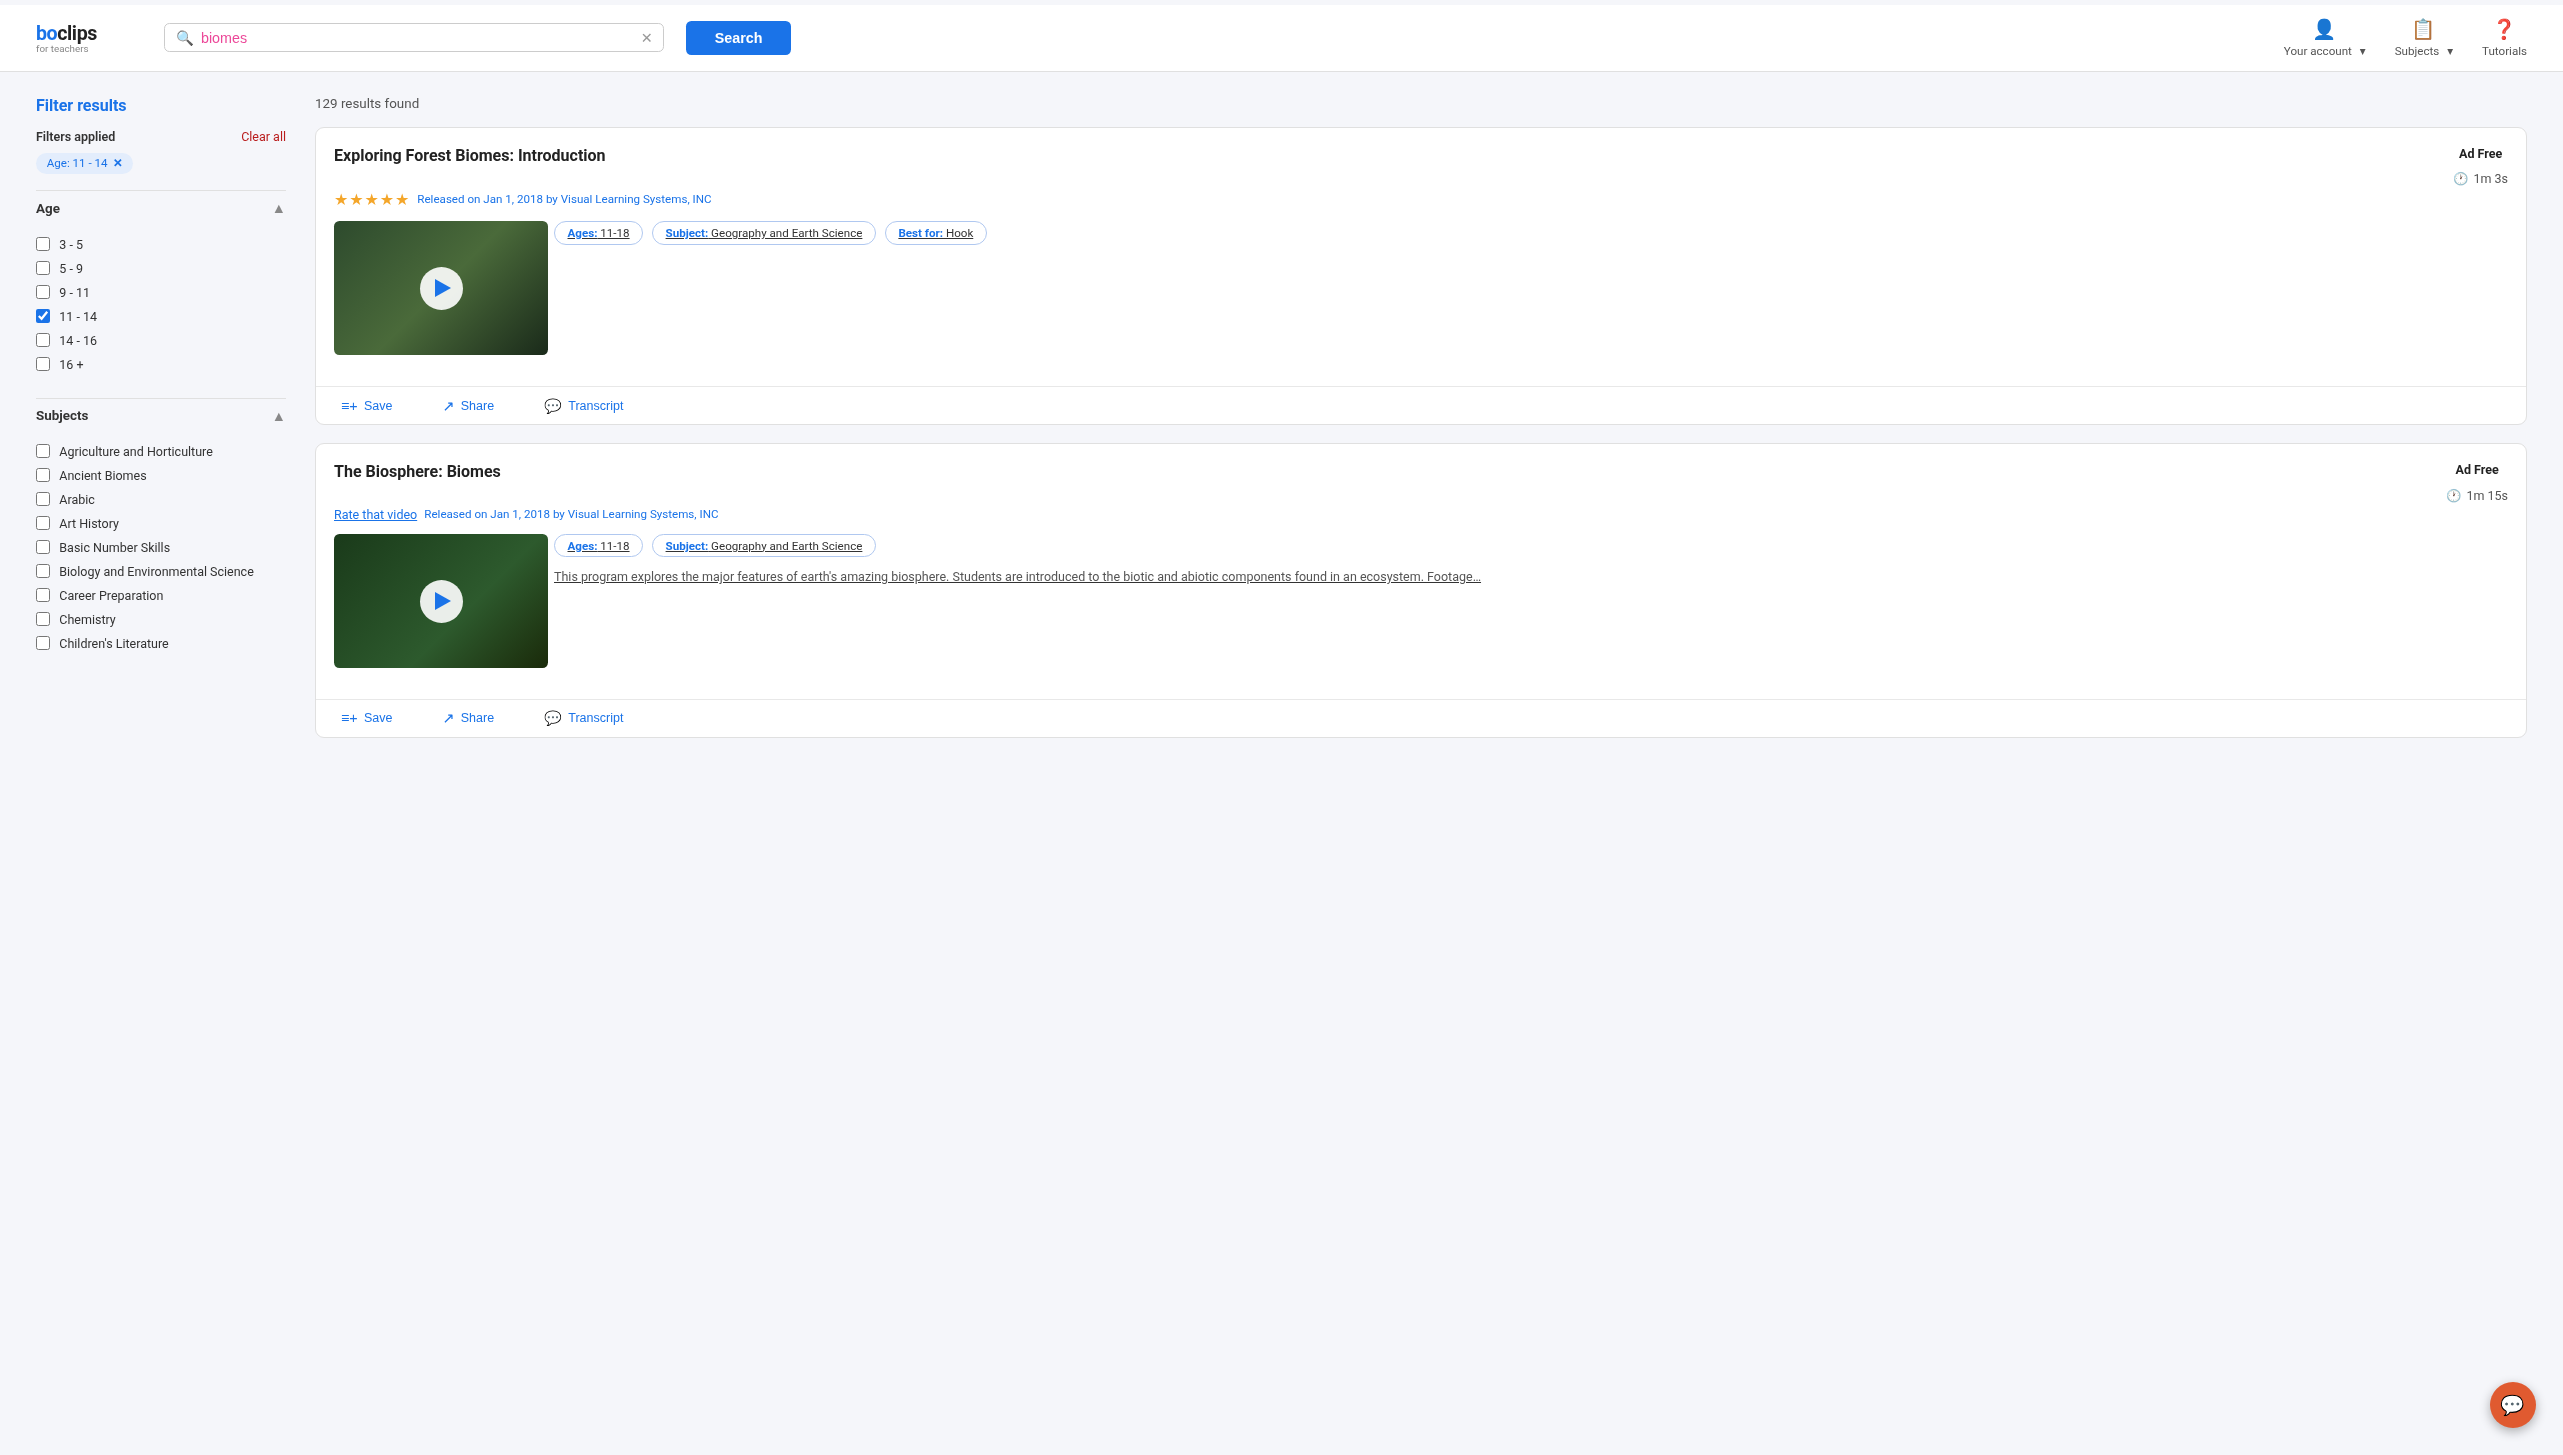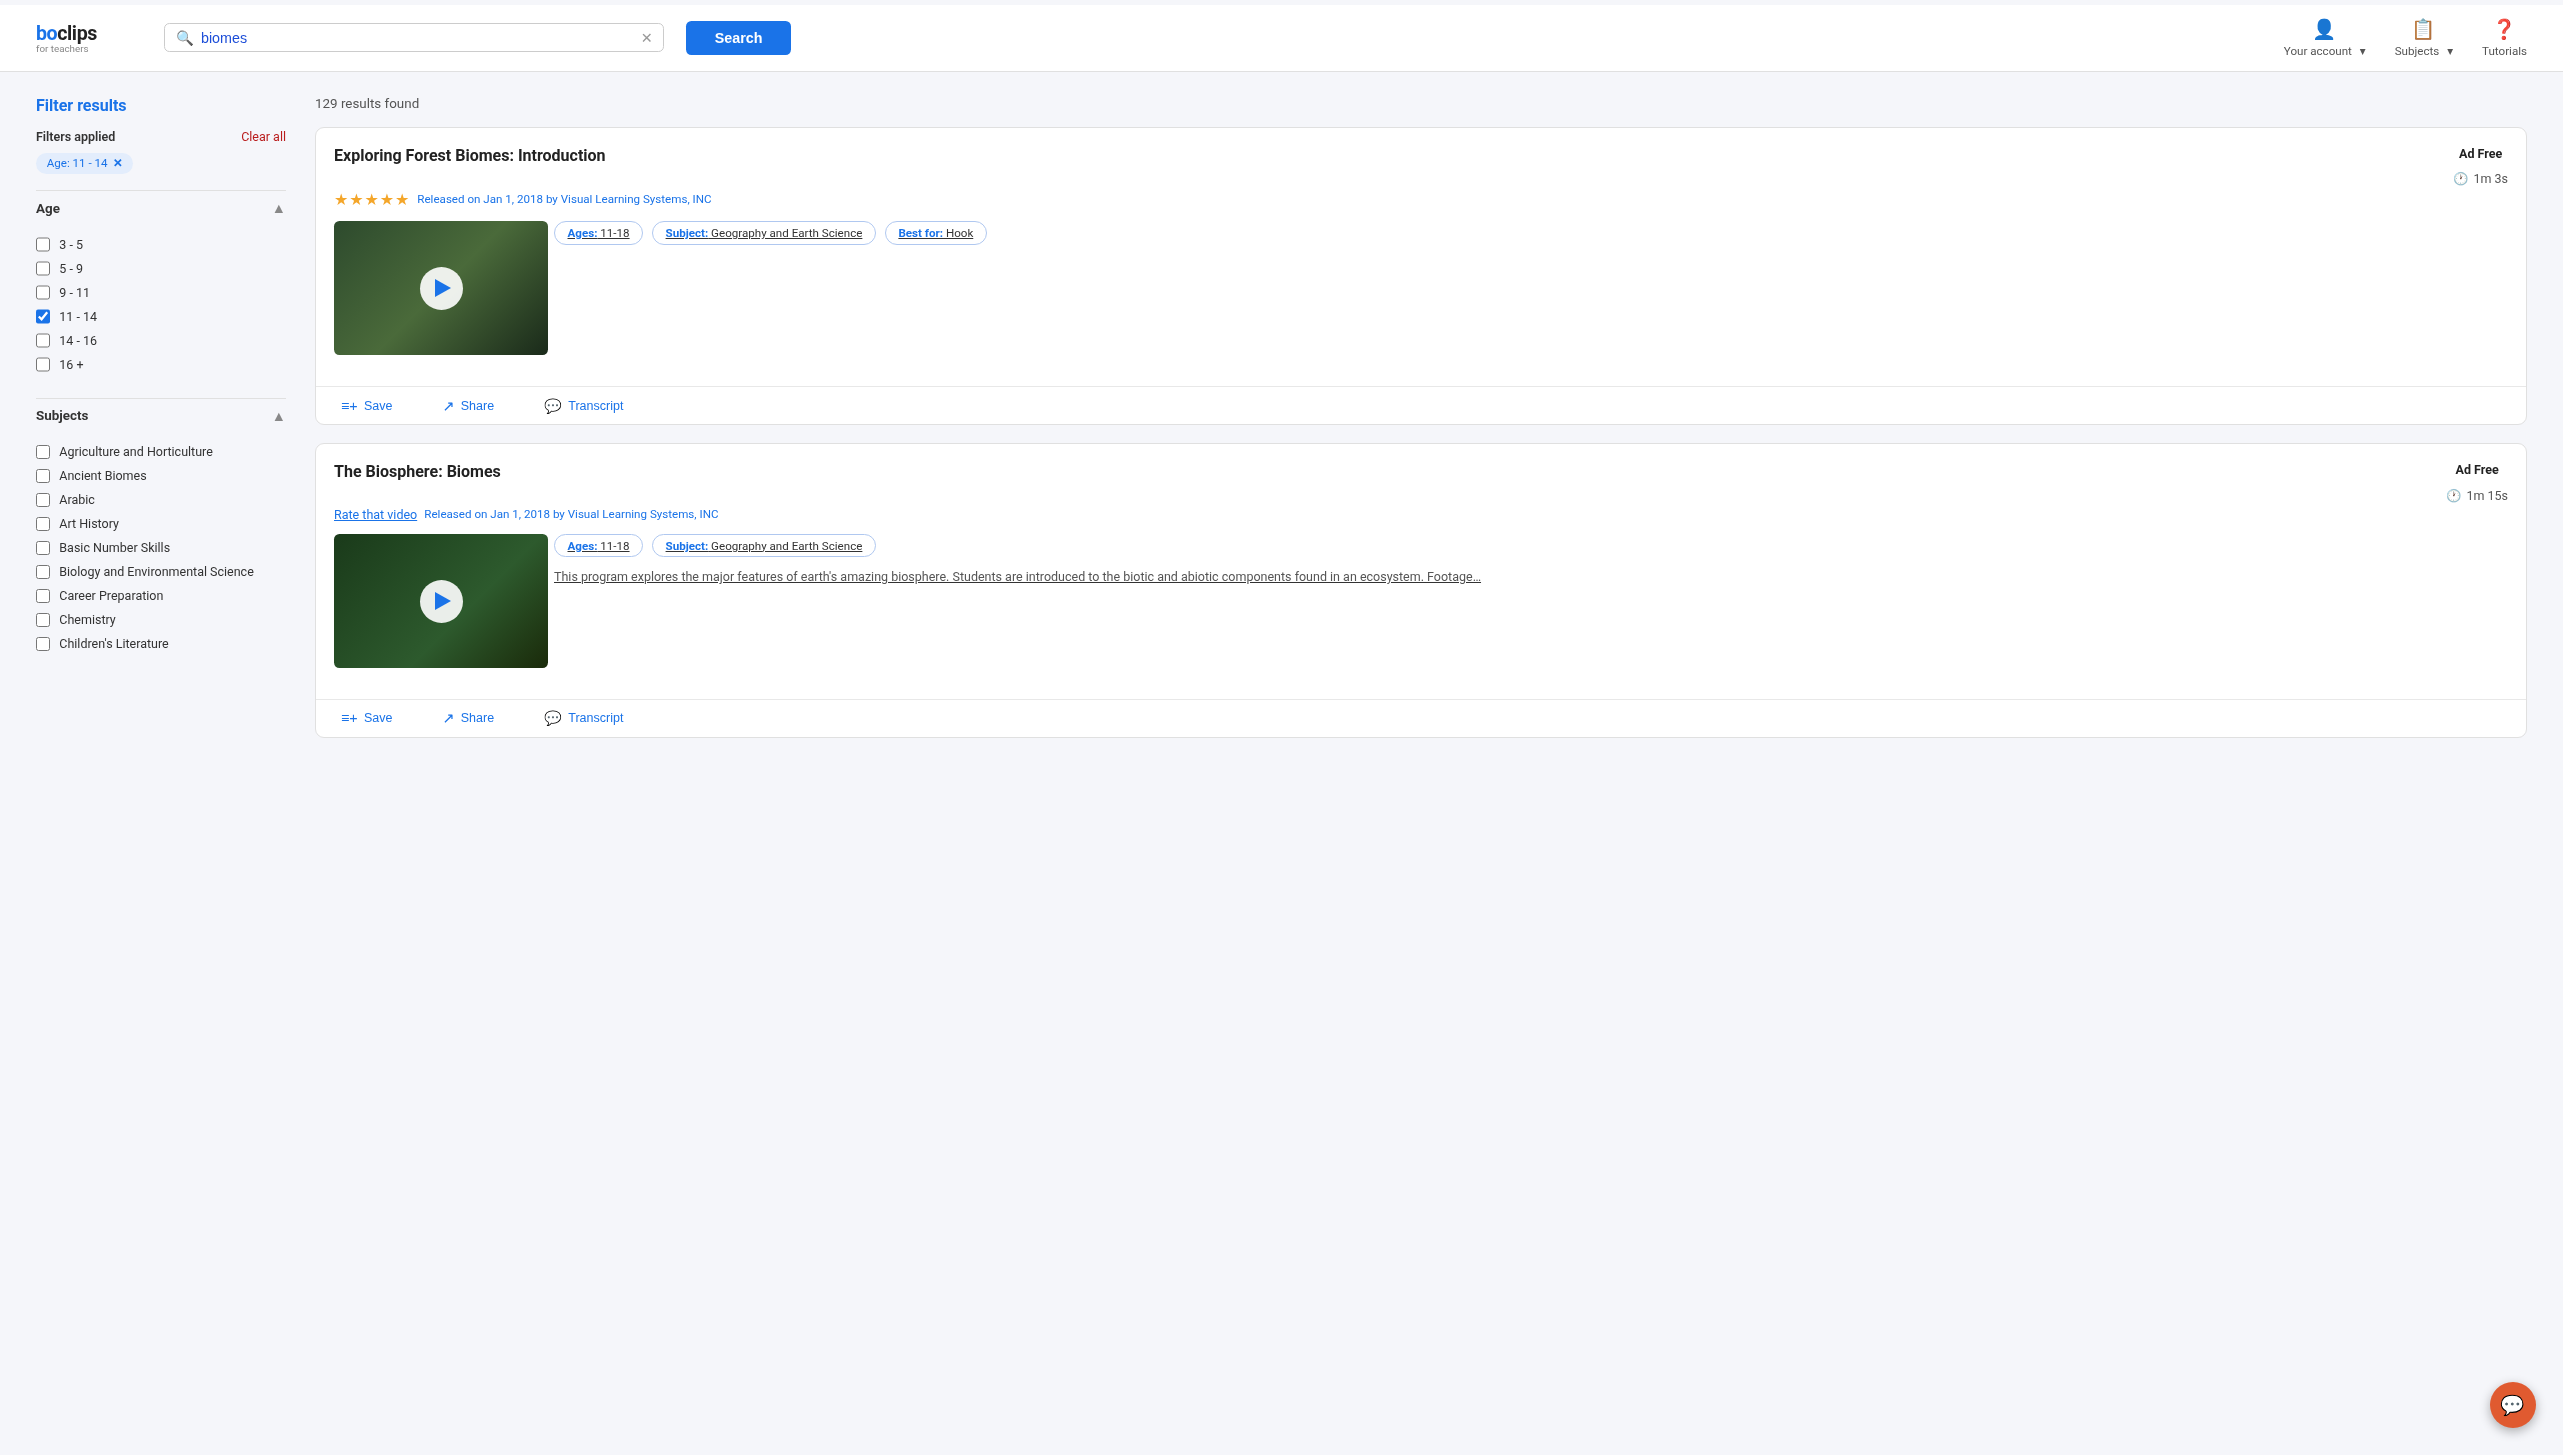"biomes" .search-bar-wrapper input { color: #1d4ed8 -> #ec4899 }
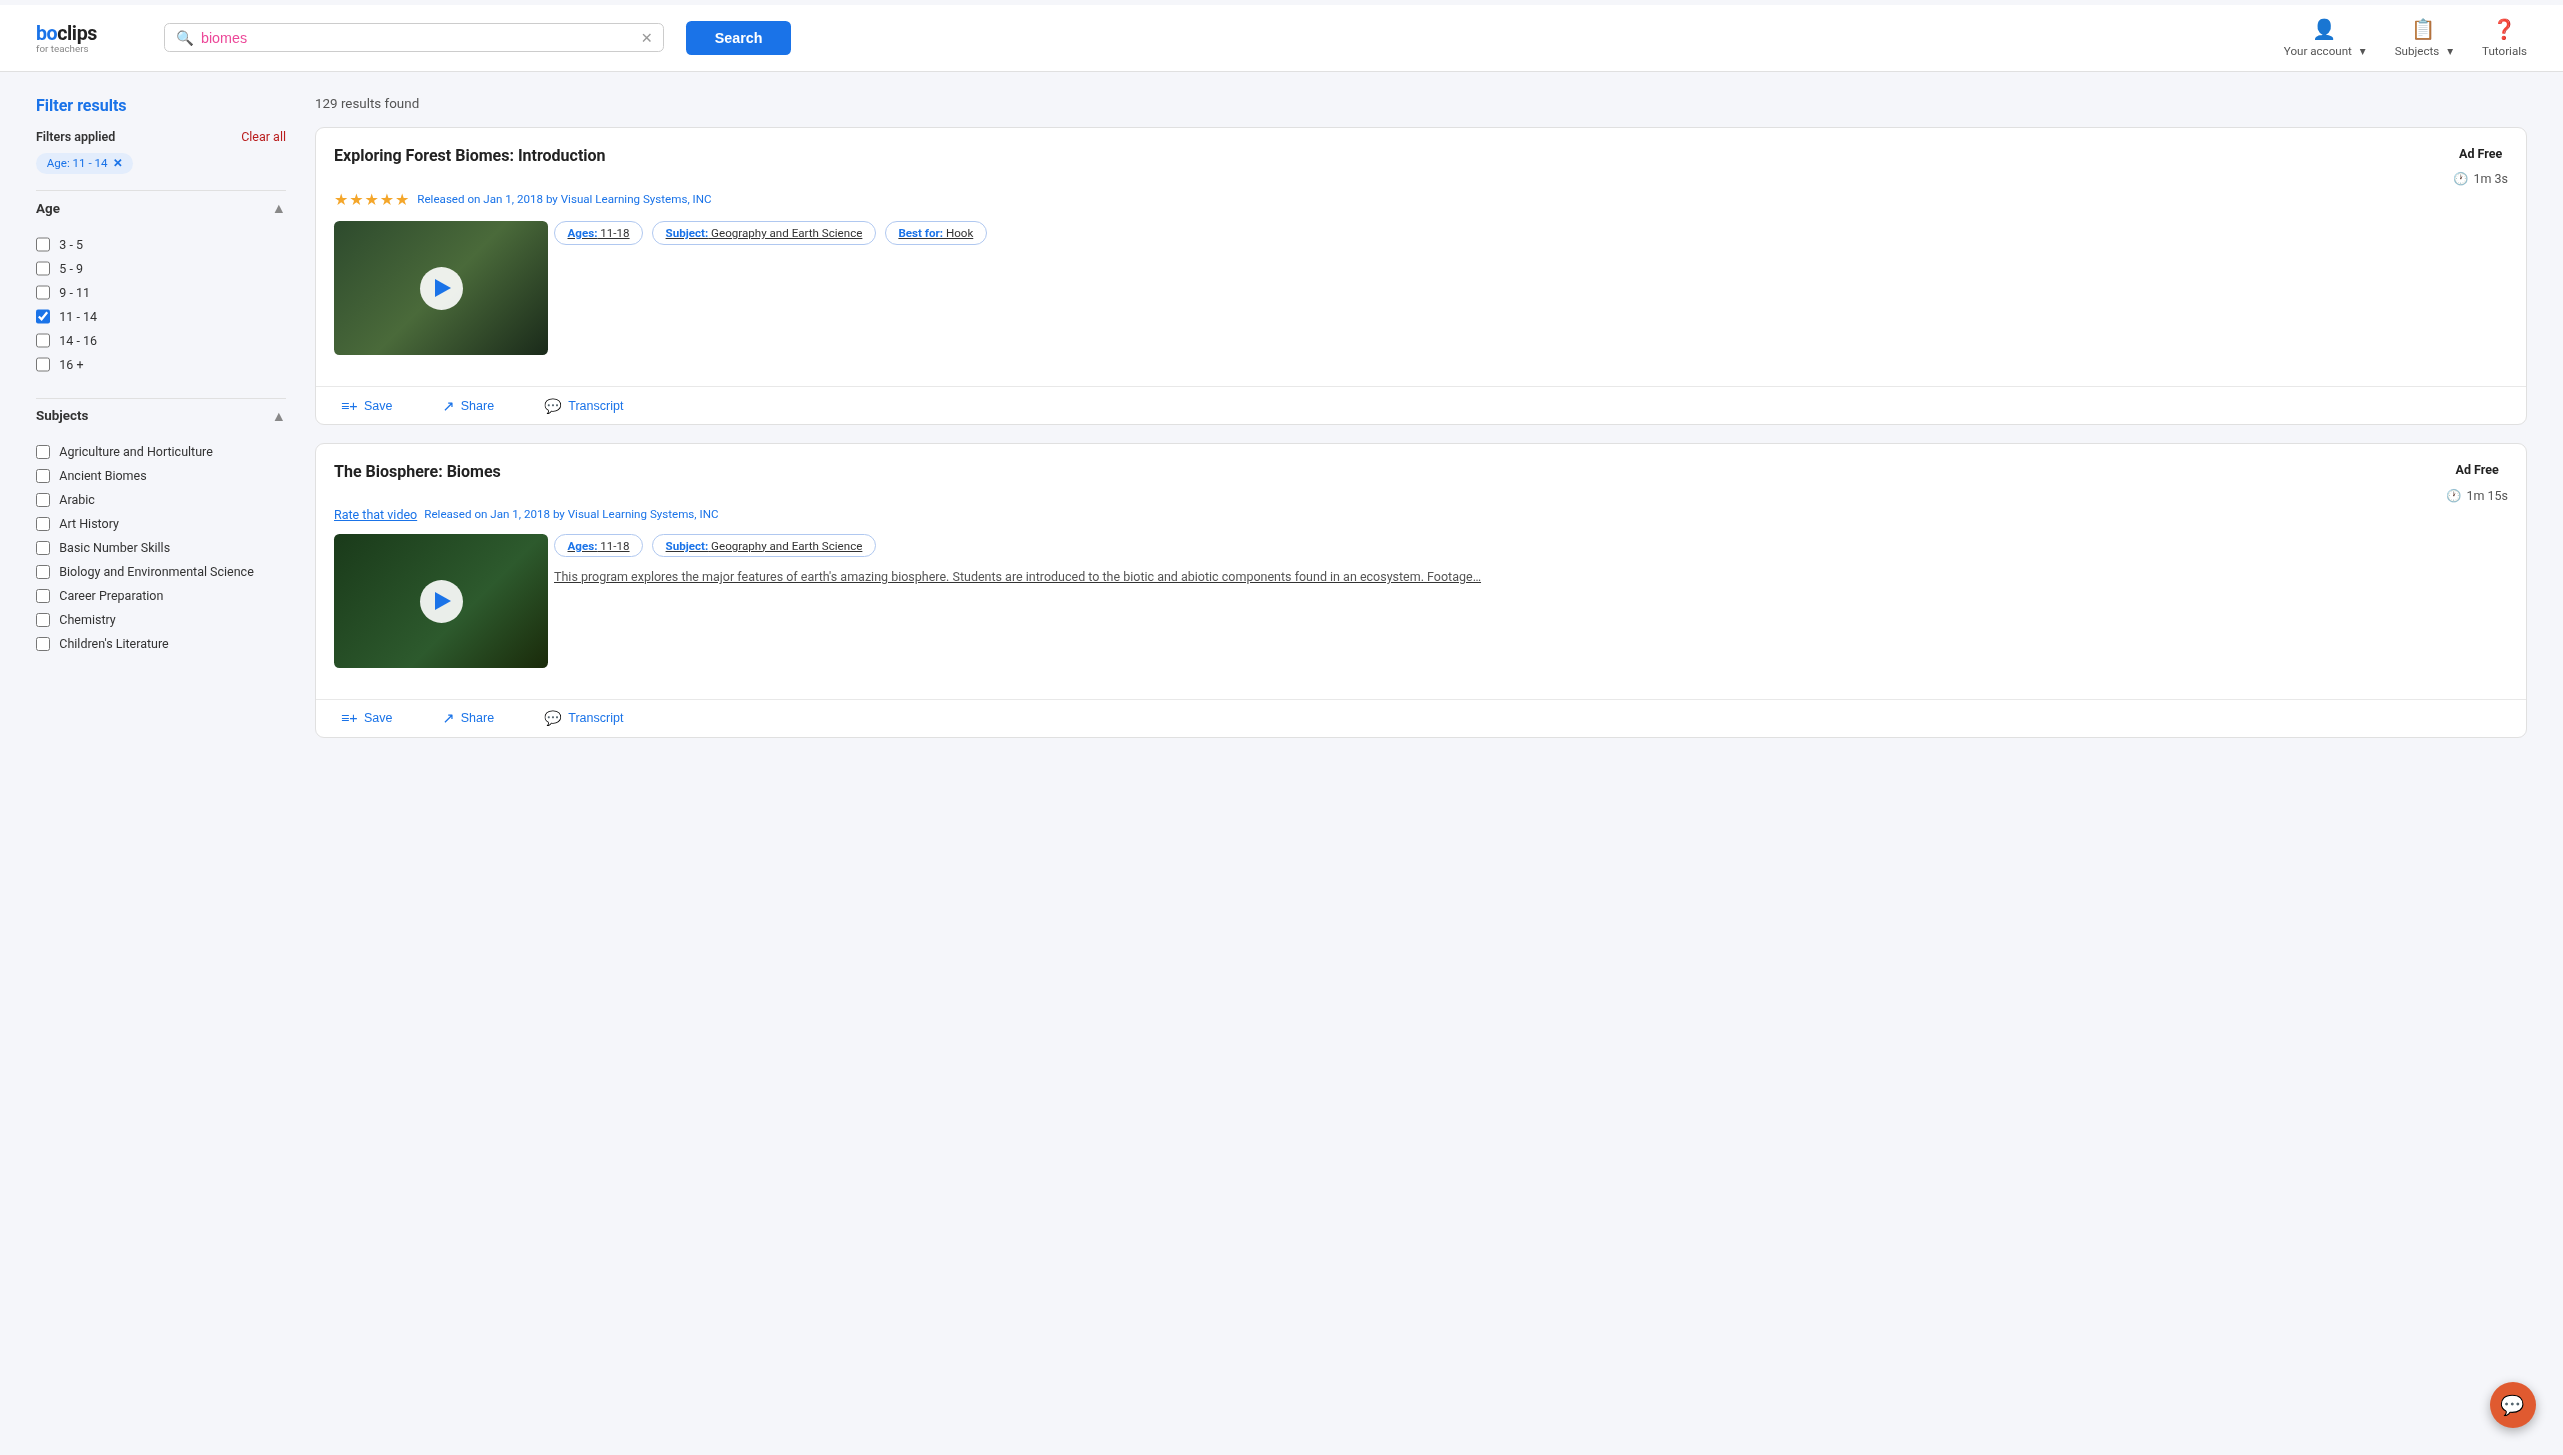"3 - 5" .filter-option { align-items: flex-end -> flex-start }
